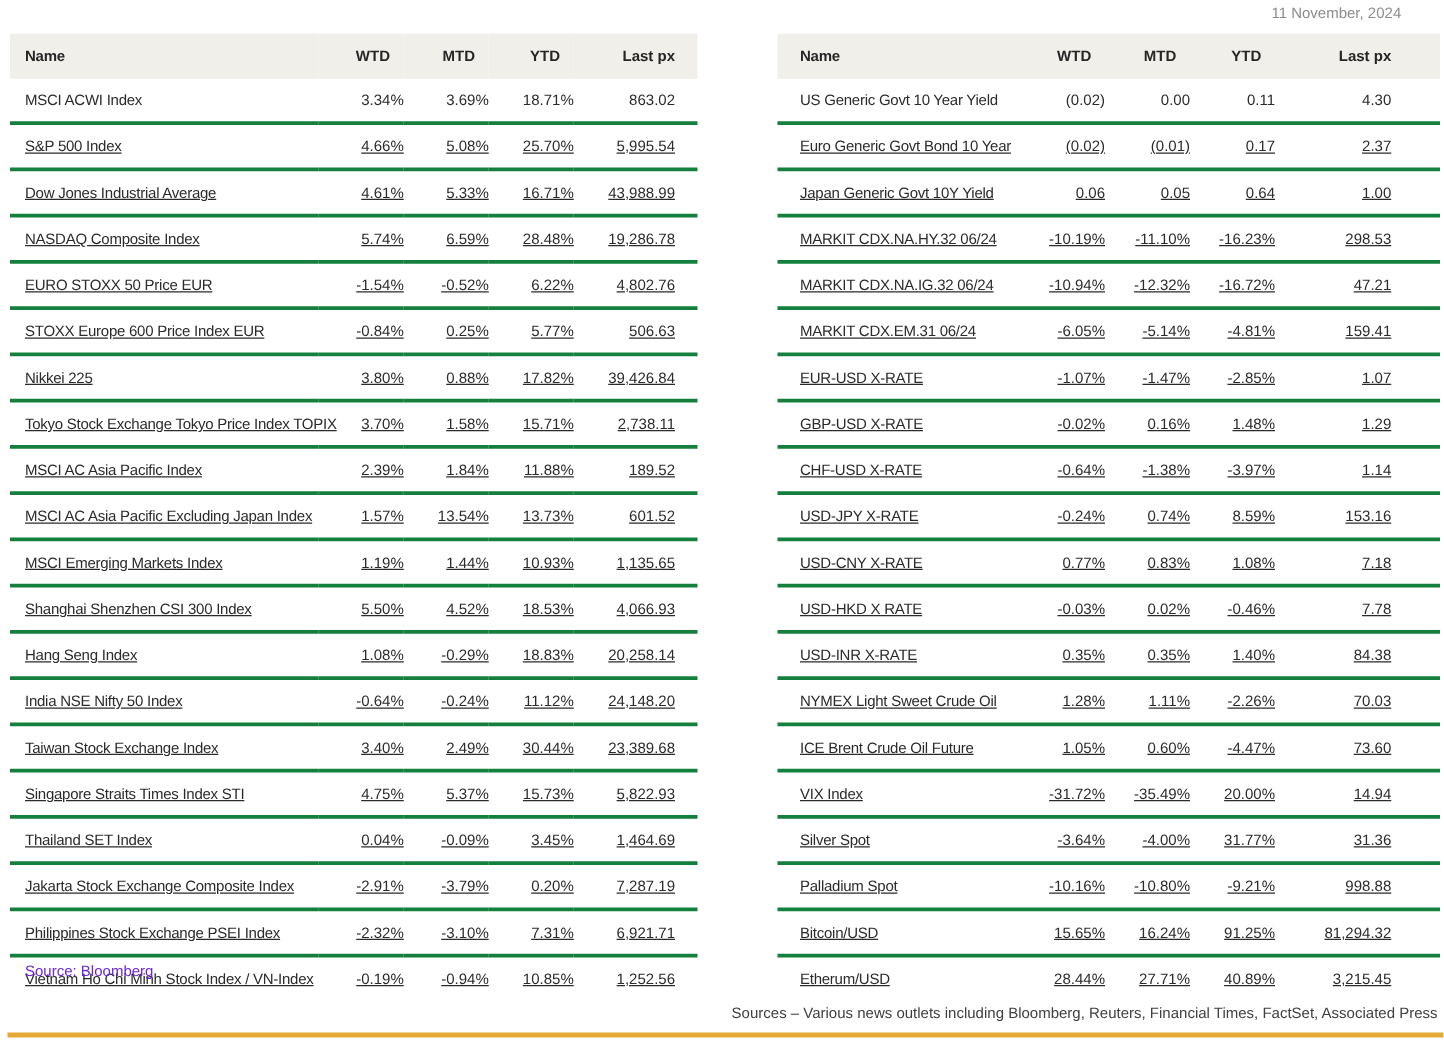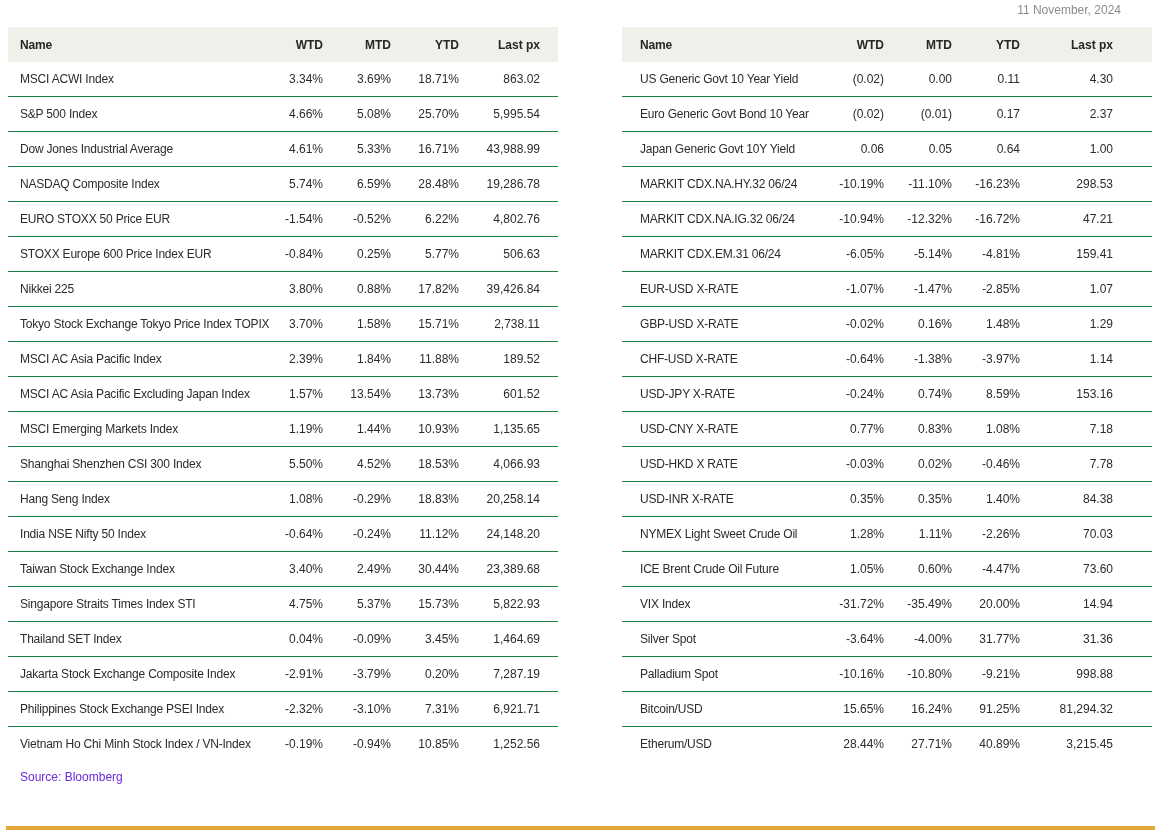"Name" th { height: 35px -> 14px; padding: 0 -> 11px }
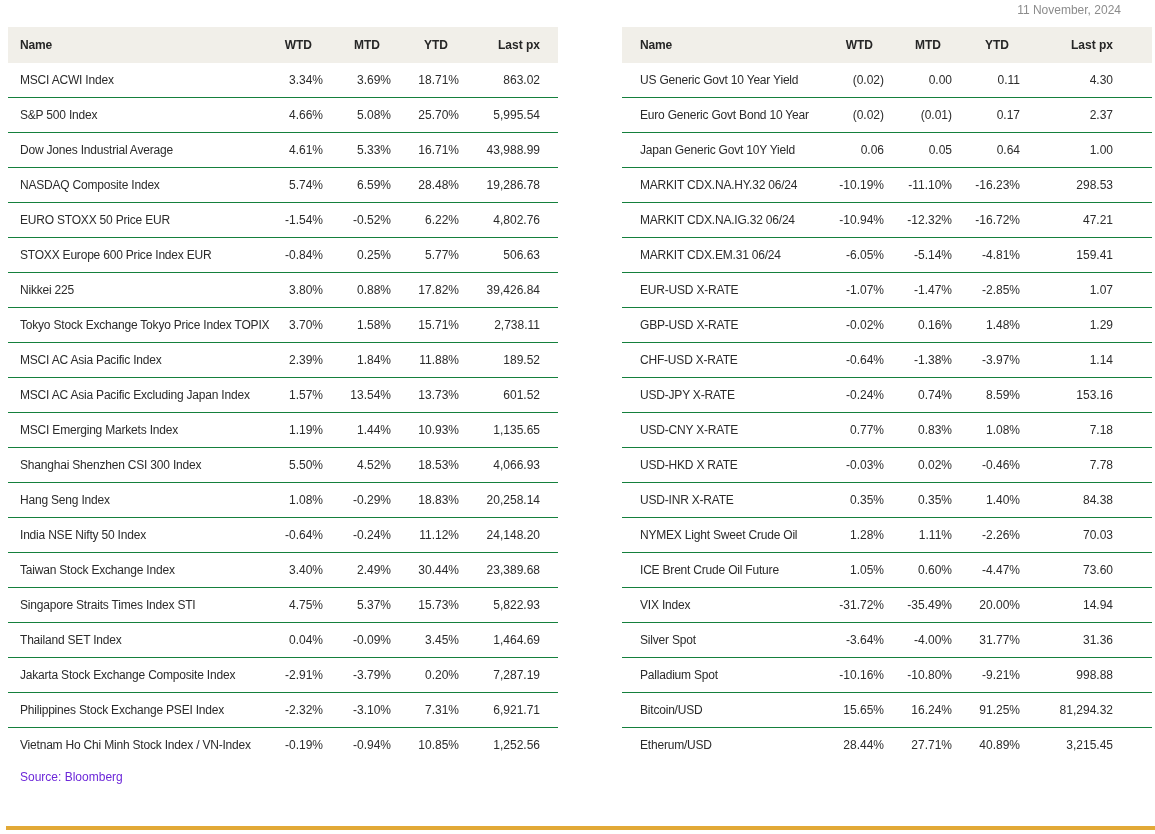"S&P 500 Index" tbody tr + tr { border-top: 1px solid #15803d -> 3px solid #15803d; text-decoration: none -> underline }
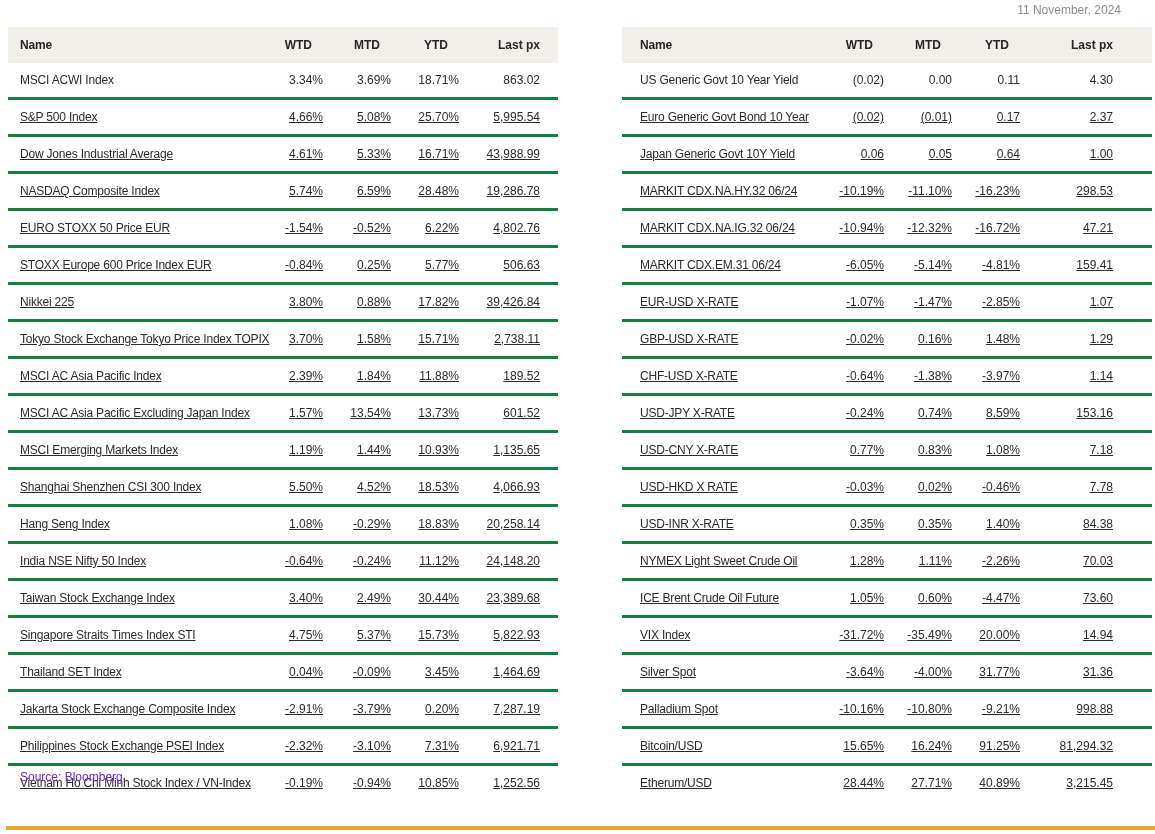"Sources – Various news outlets" div.sources-note { html: none -> <div>Sources – Various news outlets including Bloomberg, Reuters, Financial Times, FactSet, Associated Press</div> }
